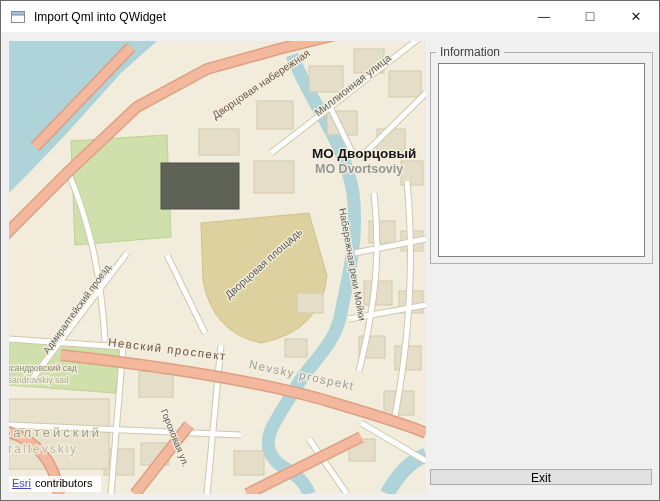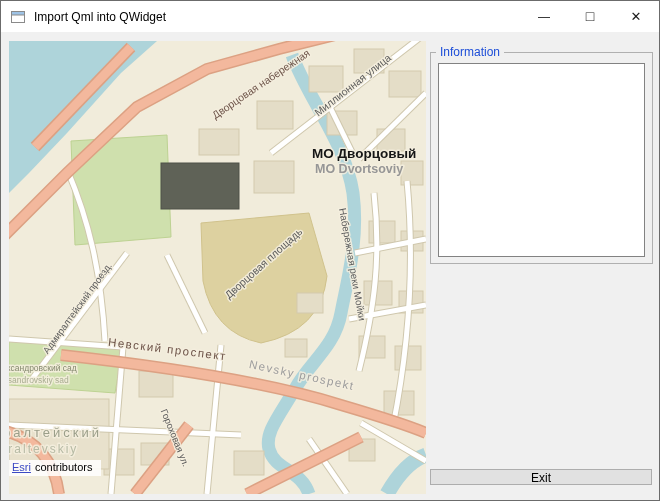"Information" .groupbox-title { color: #1d4ed8 -> #404040 }
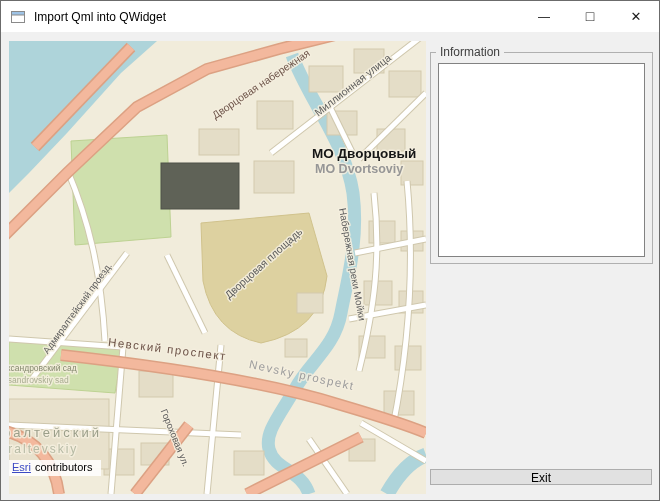"Esri contributors" .attribution { bottom: 18px -> 2px }
